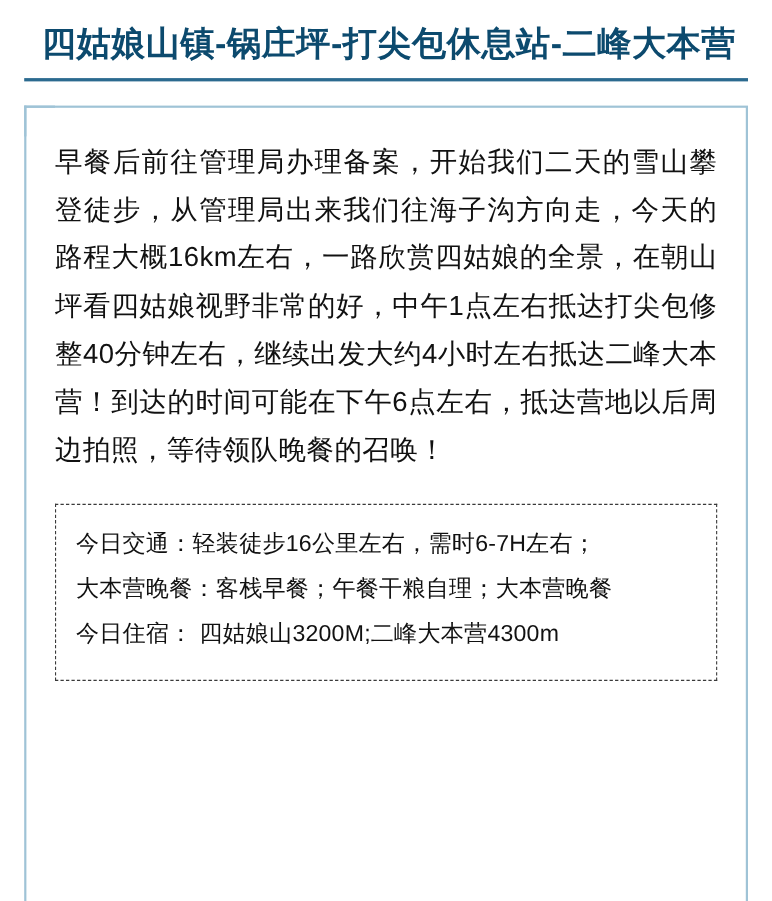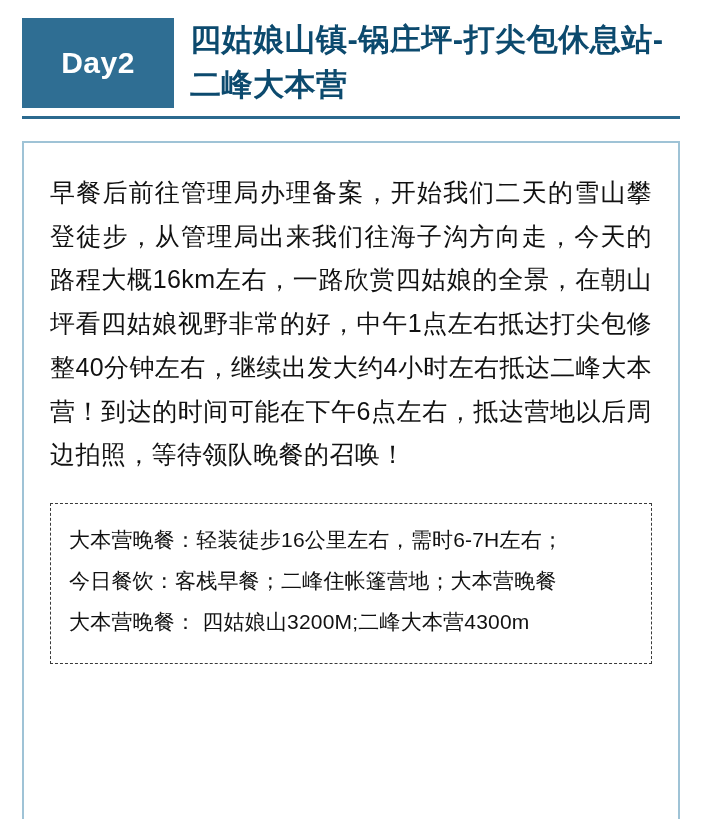"Day2" div.day-badge { html: <div>Day2</div> -> none }
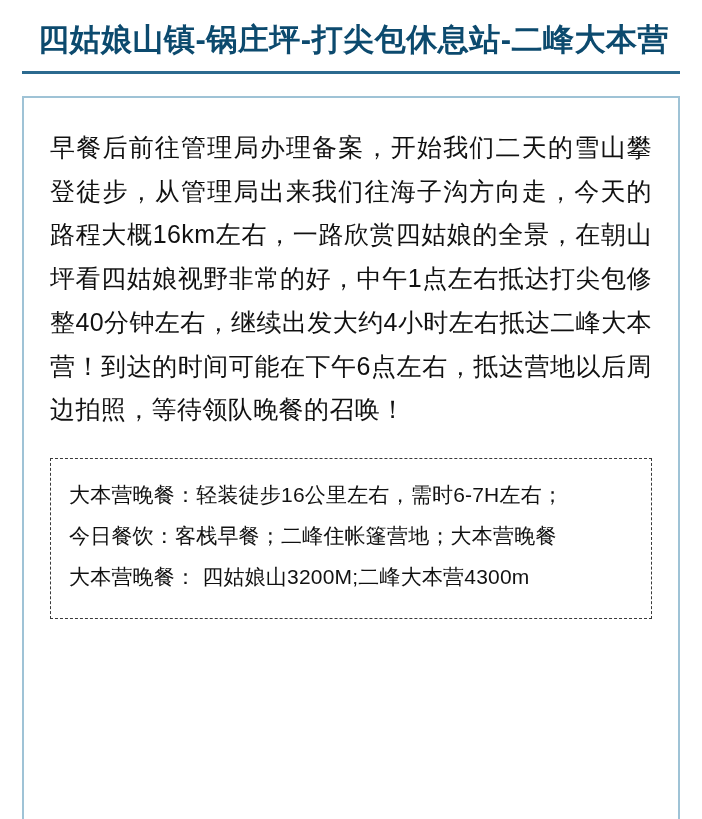"大本营晚餐：轻装徒步16公里左右，需时6-7H左右；" div.info-line { text: 大本营晚餐 -> 今日交通 }
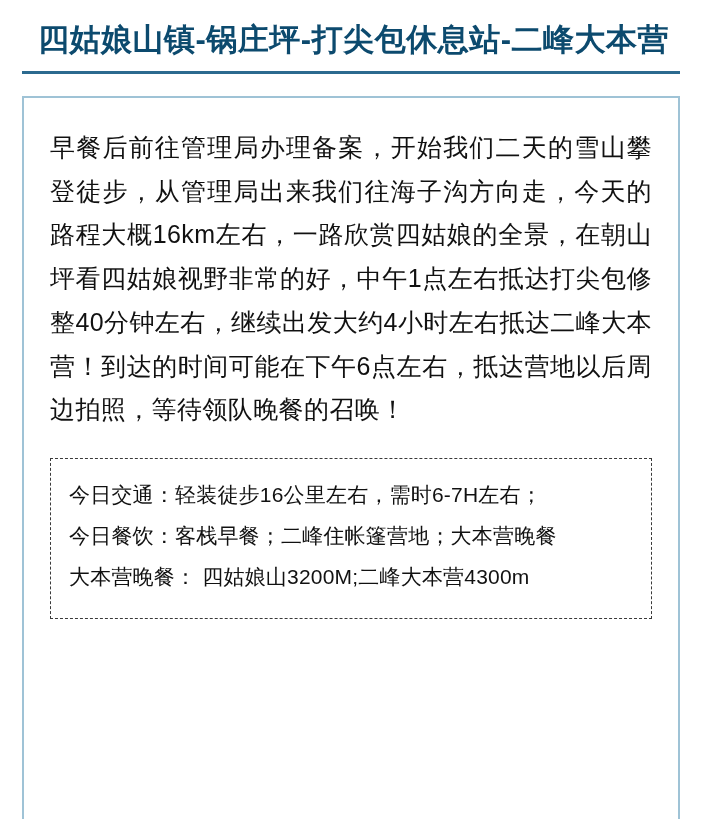"今日餐饮：客栈早餐；二峰住帐篷营地；大本营晚餐" div.info-line { text: 今日餐饮：客栈早餐；二峰住帐篷营地 -> 大本营晚餐：客栈早餐；午餐干粮自理 }
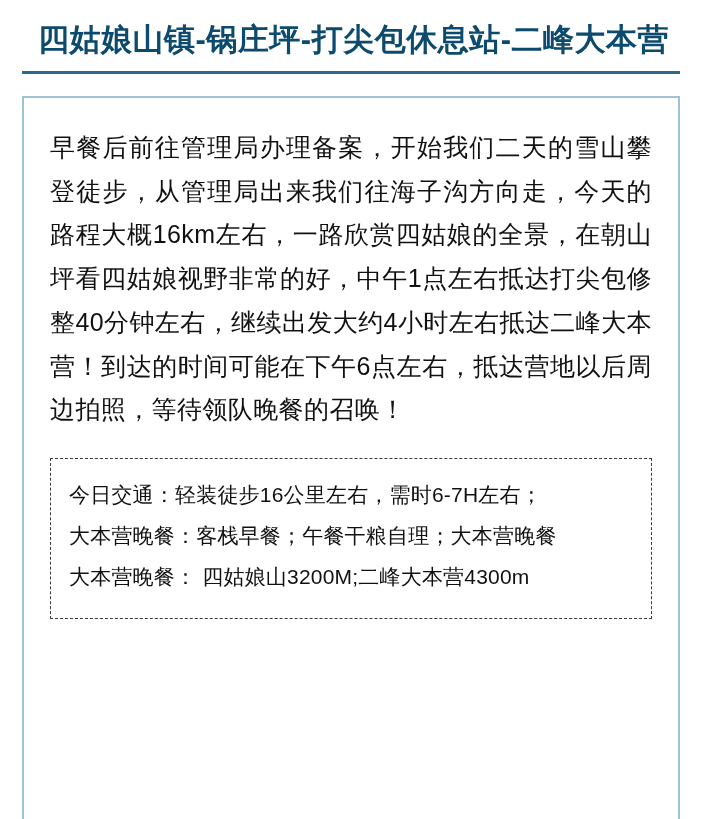"大本营晚餐： 四姑娘山3200M;二峰大本营4300m" div.info-line { text: 大本营晚餐 -> 今日住宿 }
